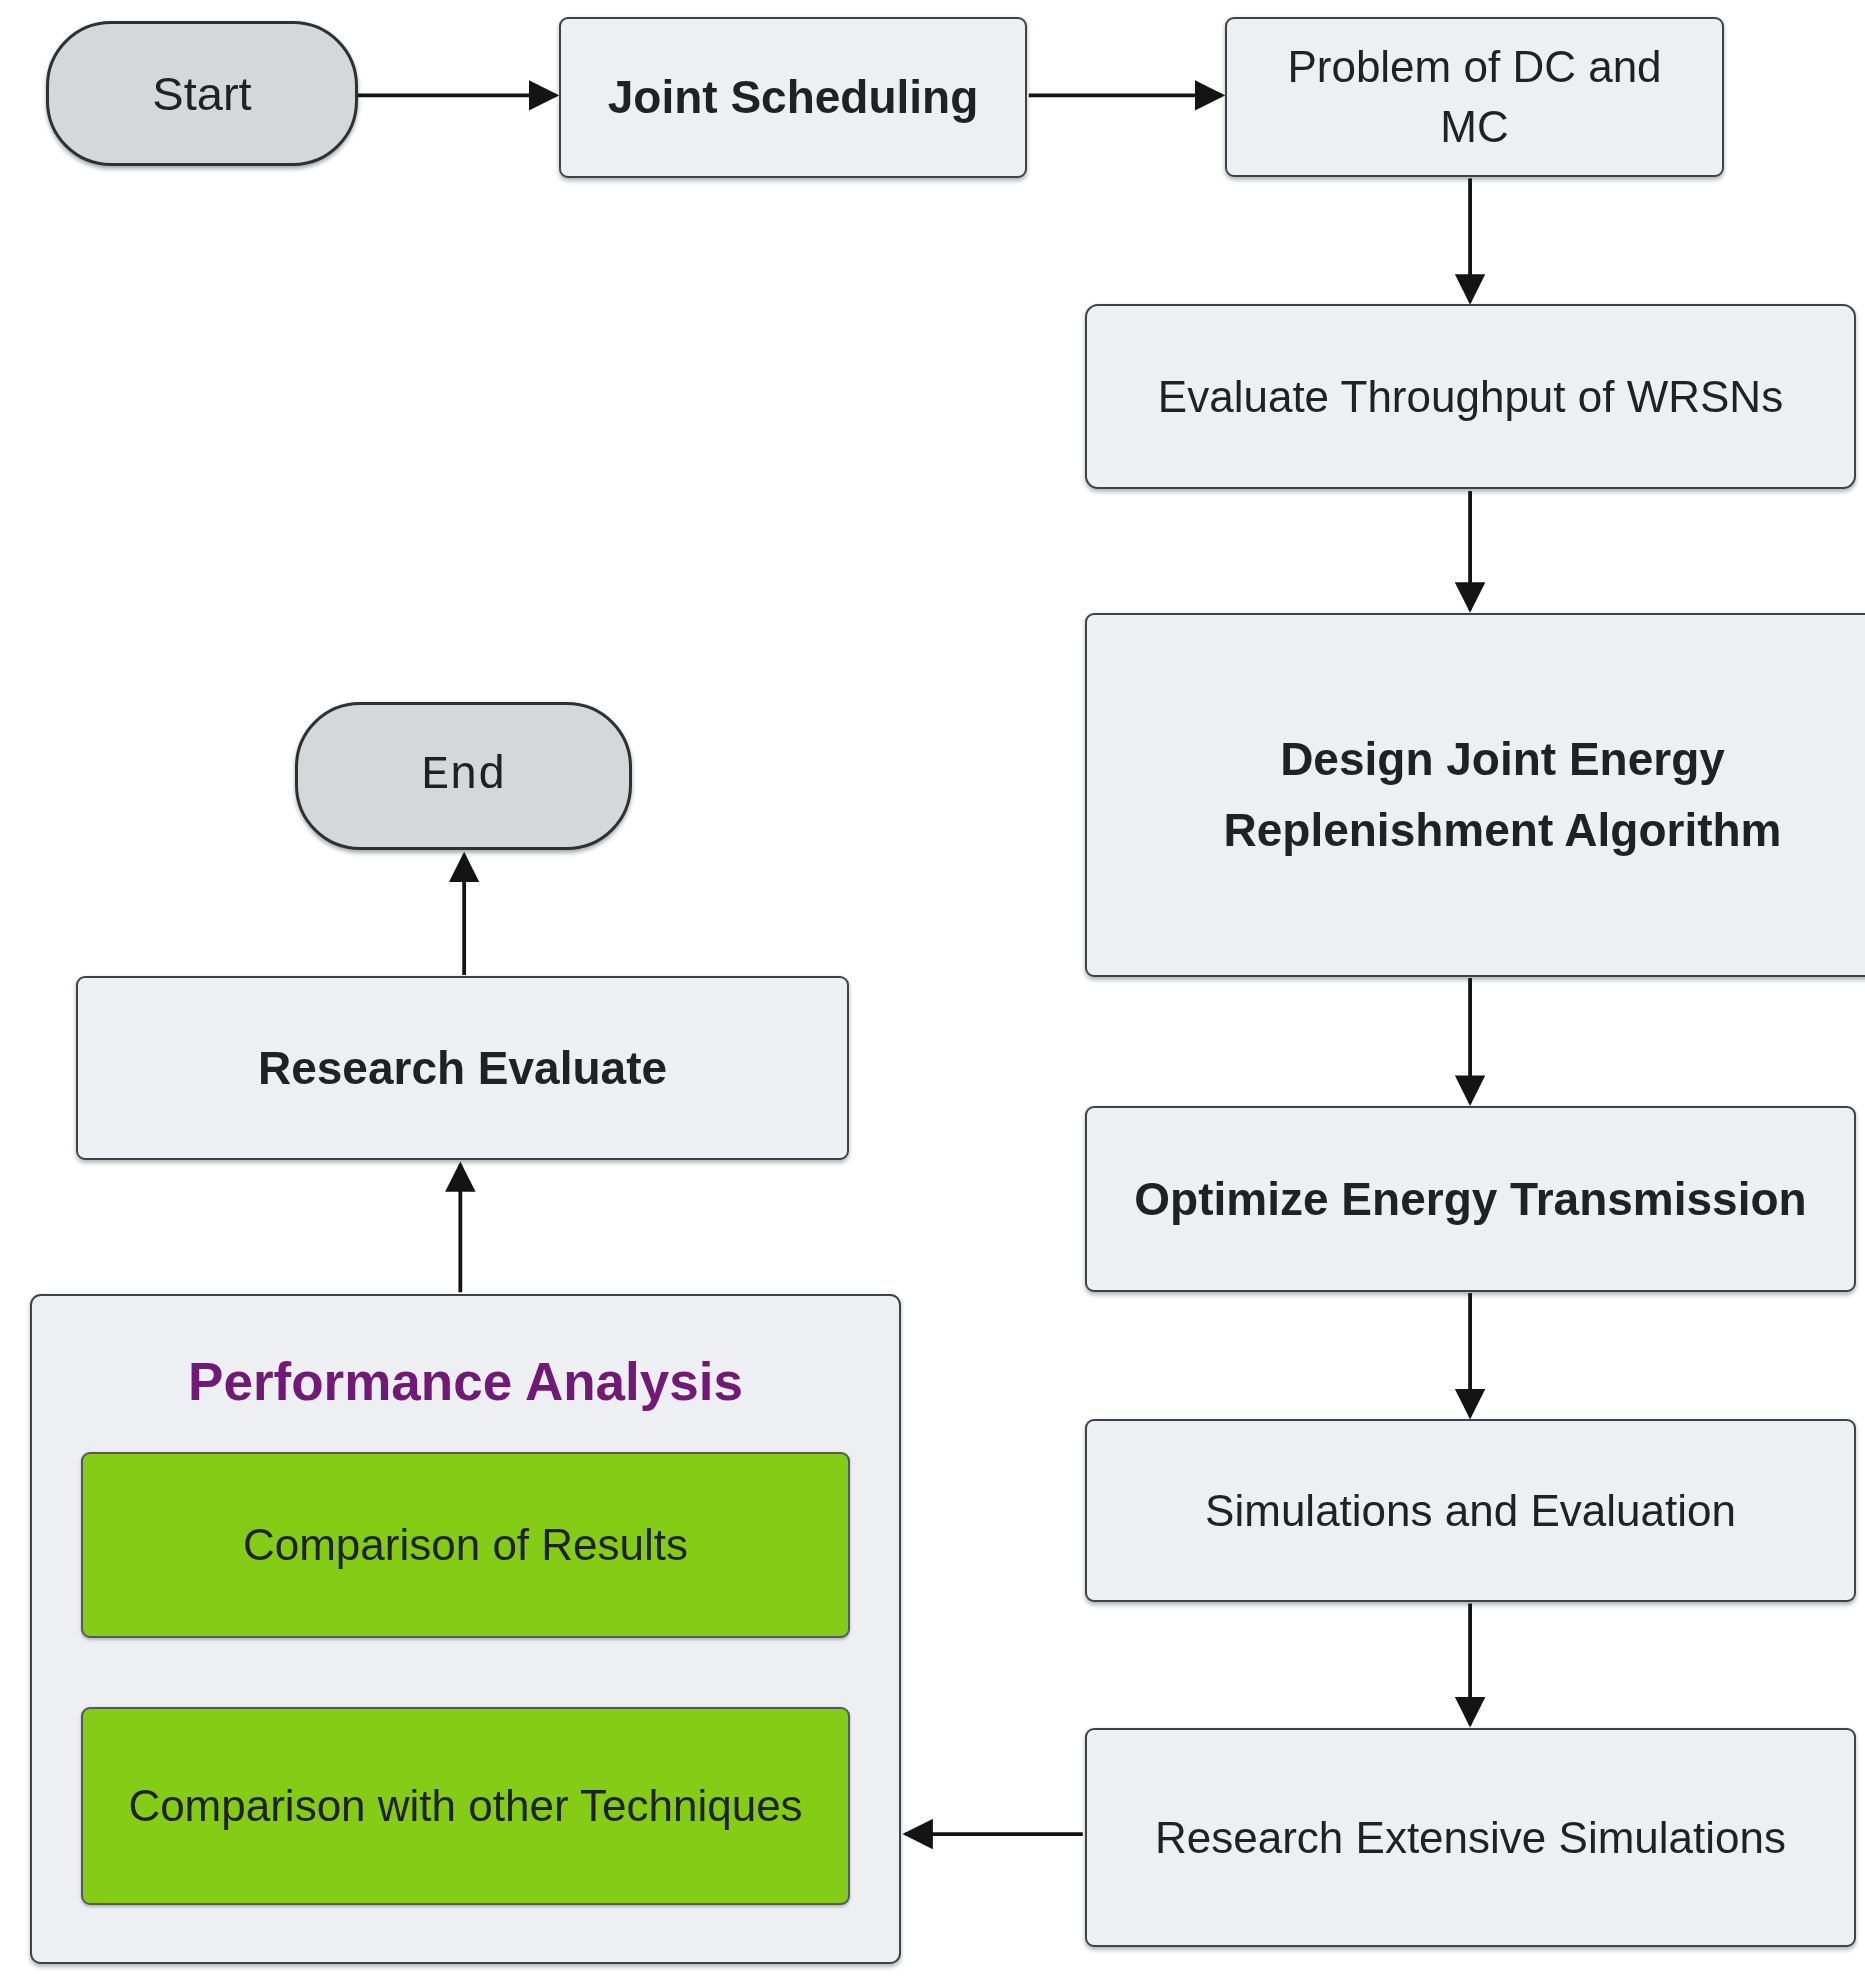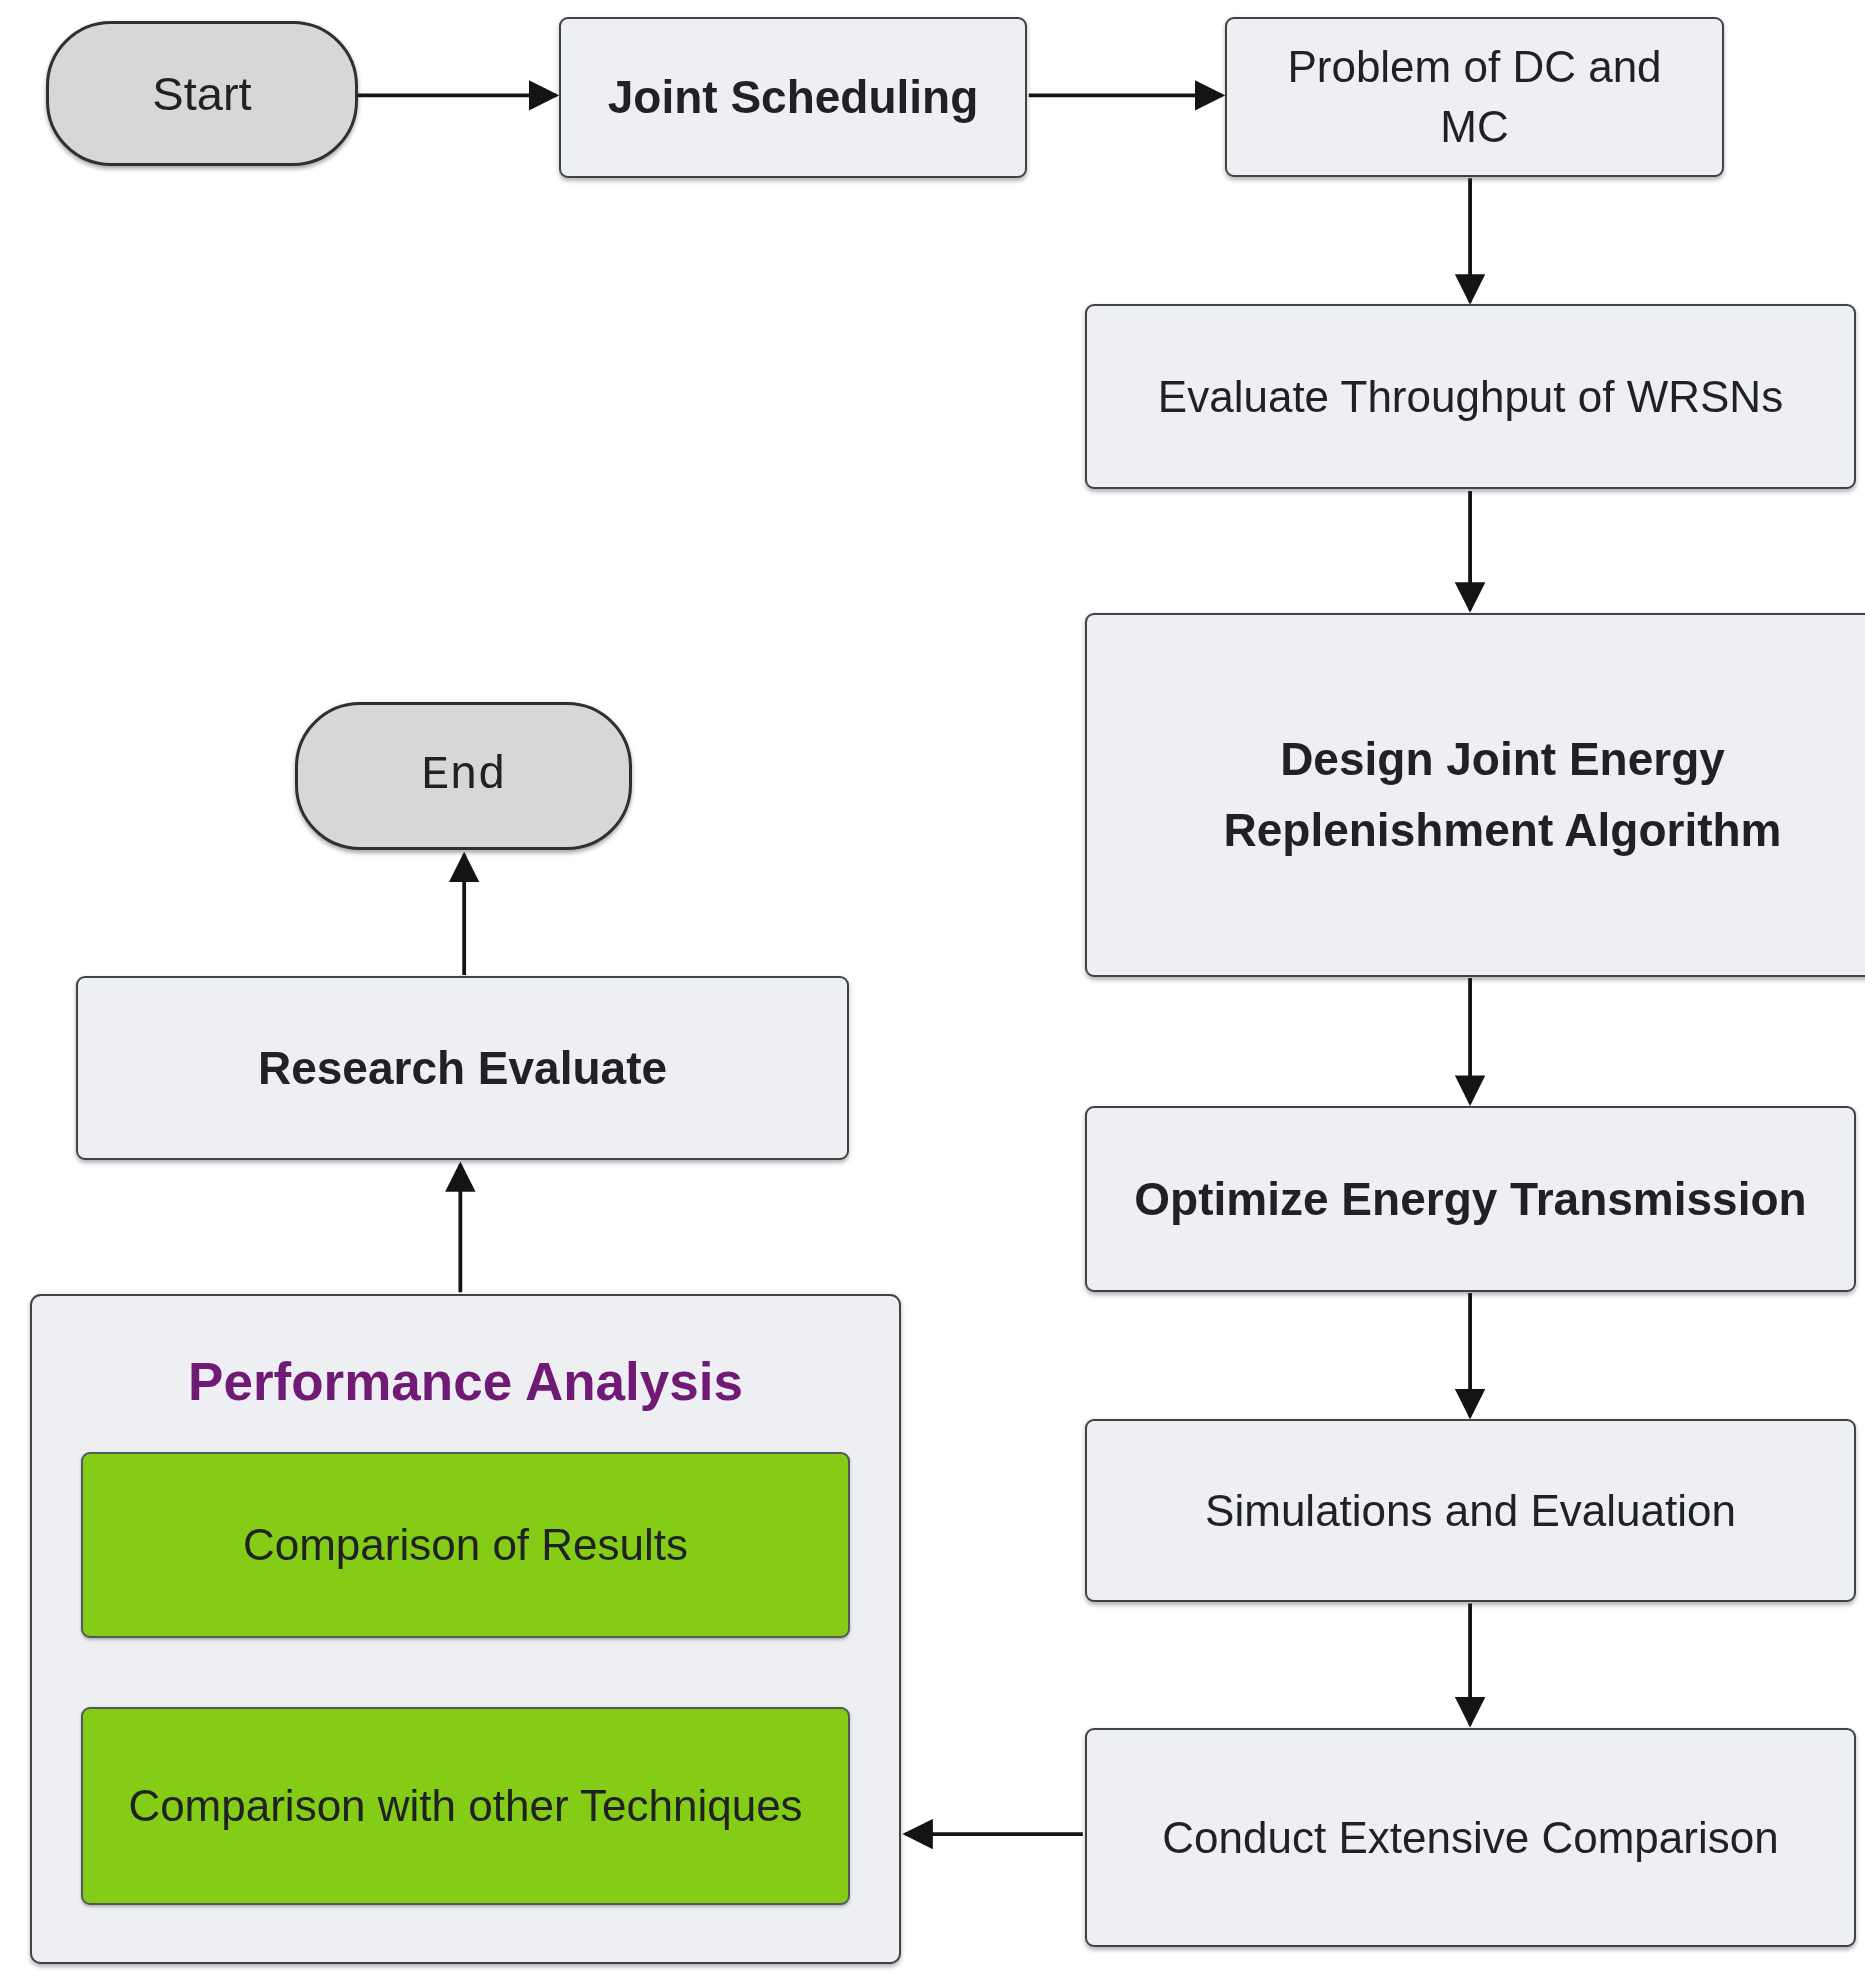"Evaluate Throughput of WRSNs" .n-evaluate { border-radius: none -> 13px }
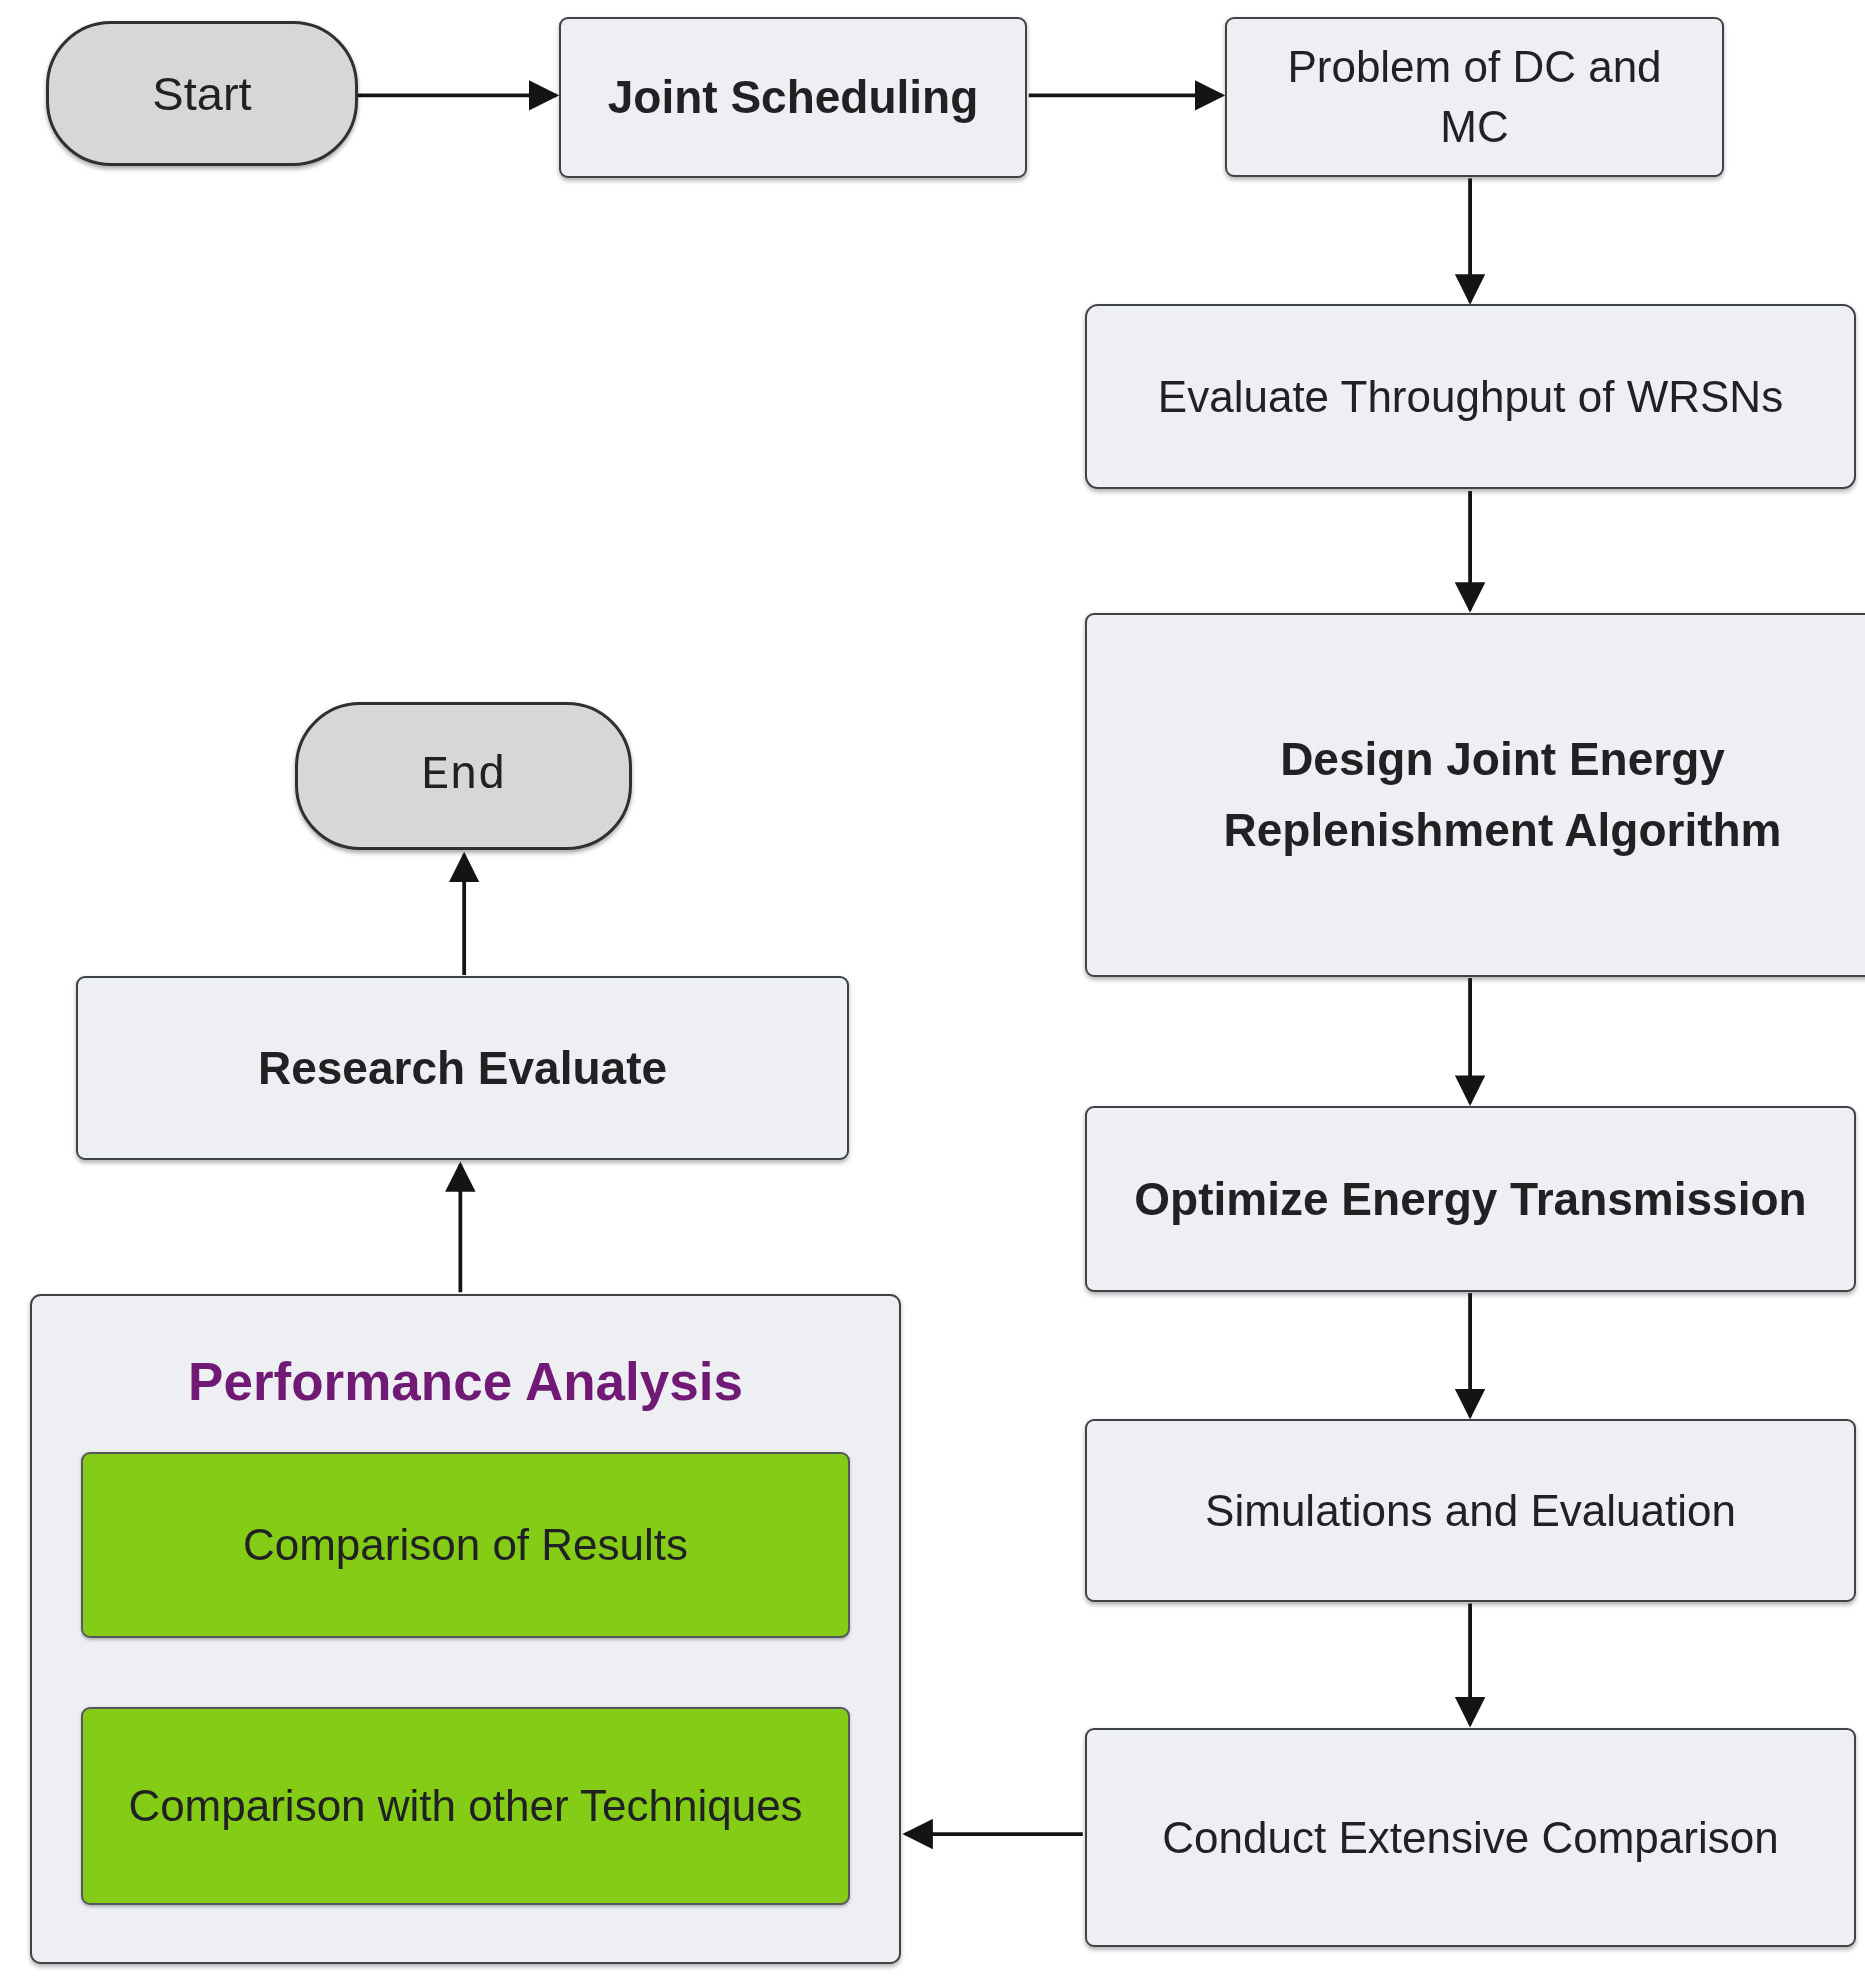"Conduct Extensive Comparison" span { text: Conduct Extensive Comparison -> Research Extensive Simulations }
